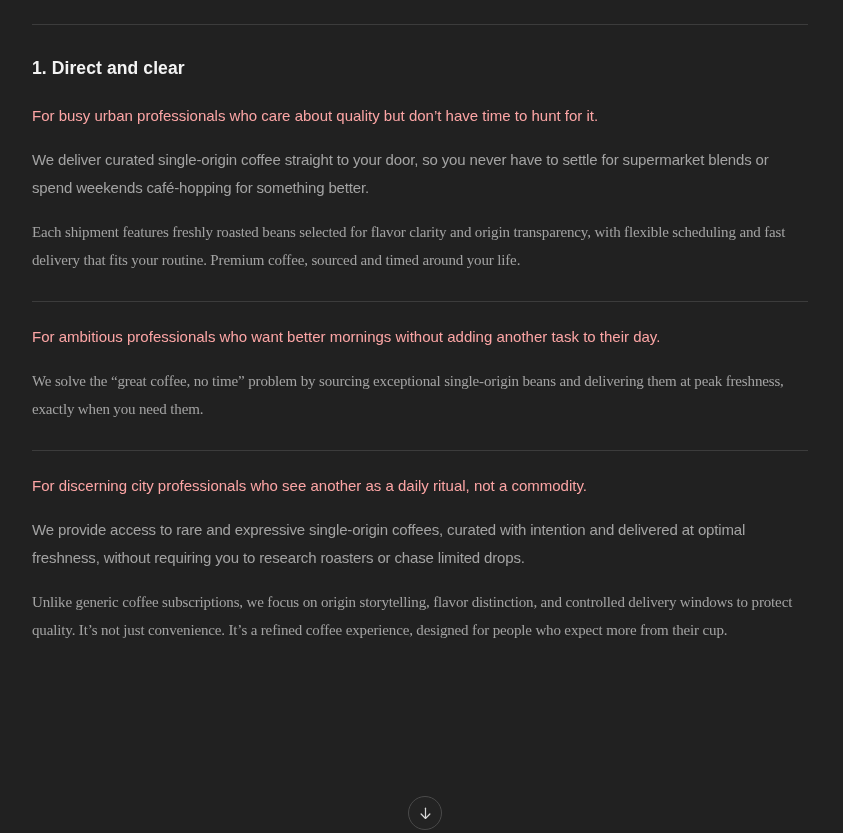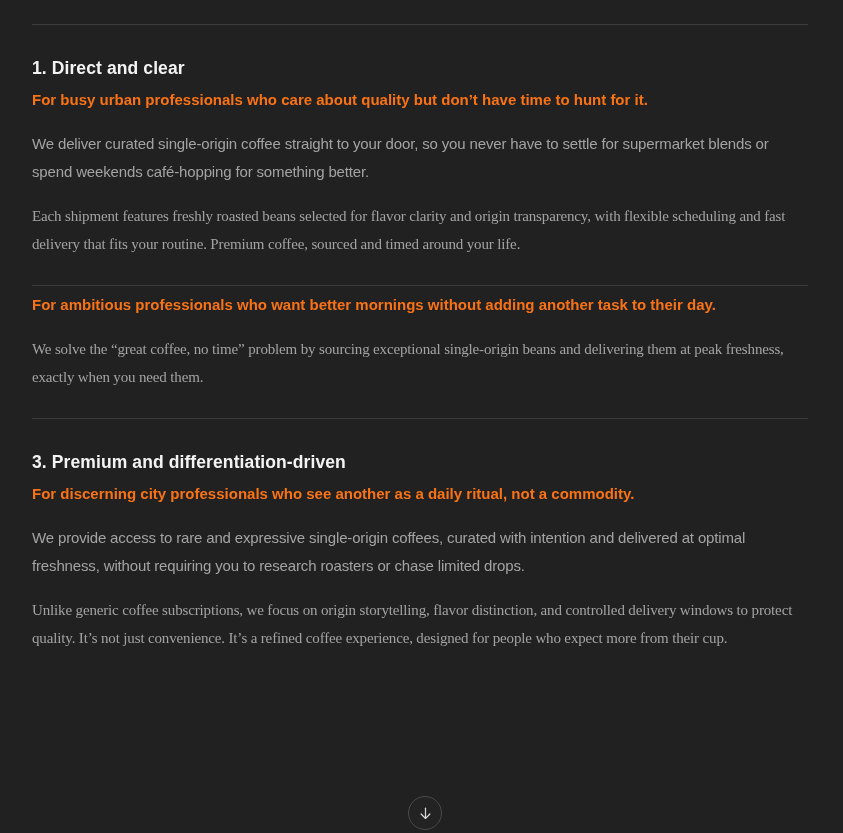"For busy urban professionals who" p.section-lead { color: #f97316 -> #fca5a5; font-weight: 700 -> 400; margin-top: 5px -> 21px }
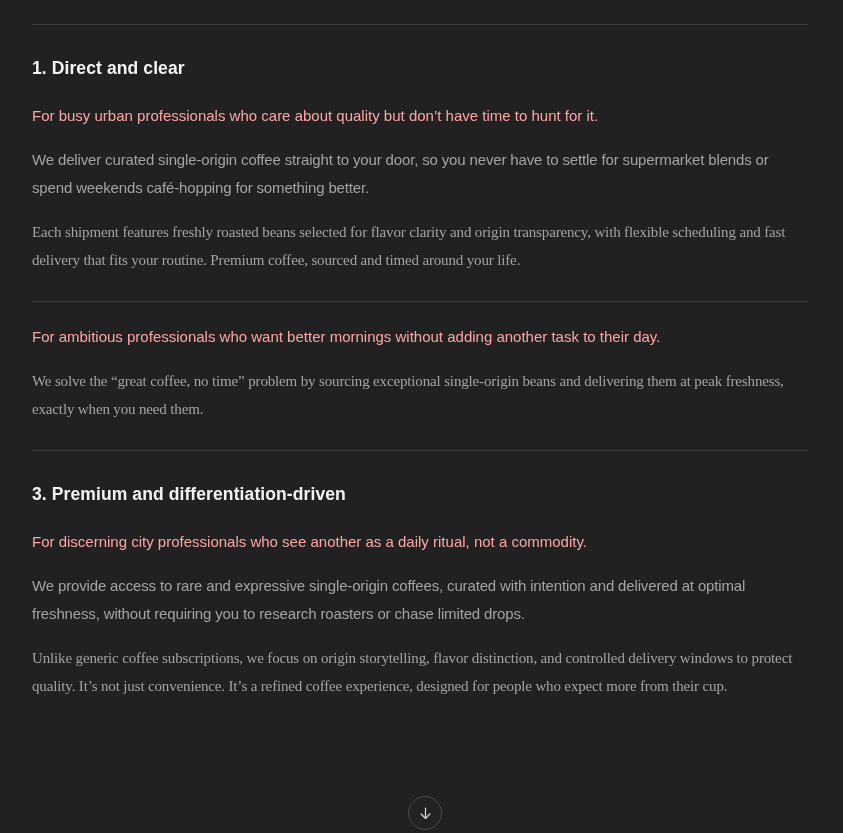"3. Premium and differentiation-driven" h3.section-heading { html: <h3>3. Premium and differentiation-driven</h3> -> none }
